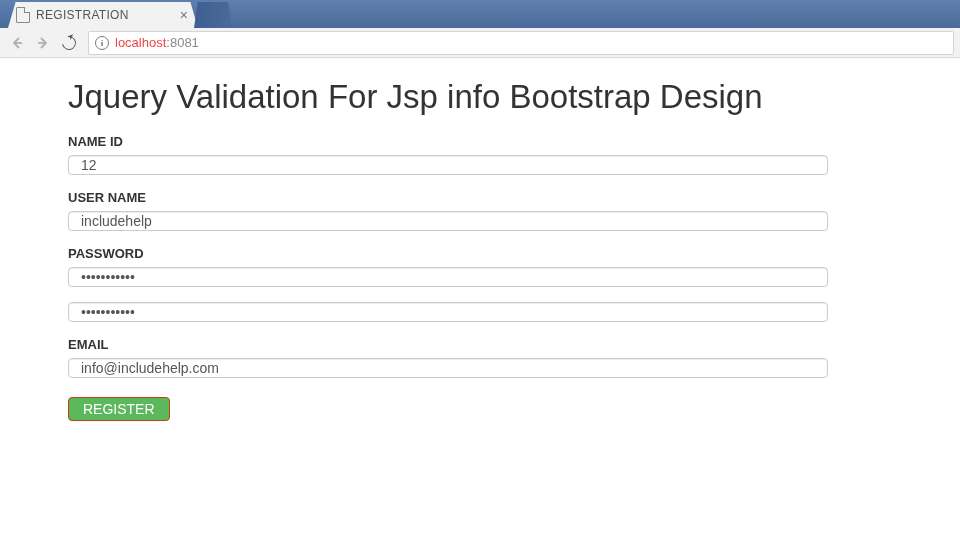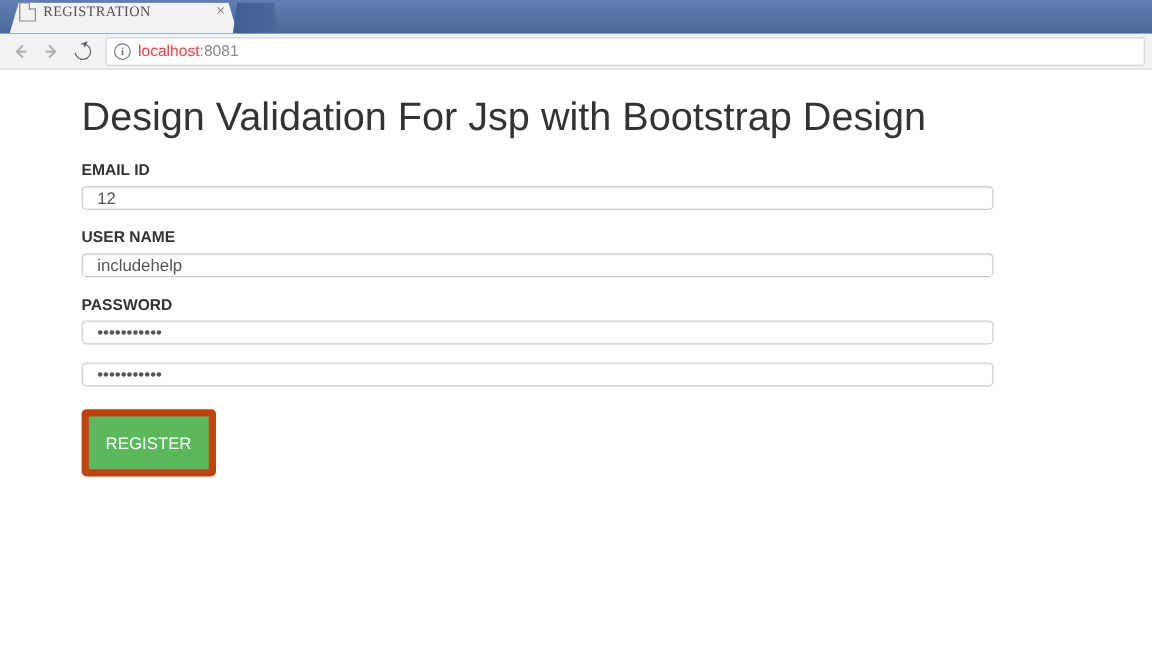"REGISTRATION" .tab { align-items: flex-start -> center; font-family: Liberation Serif, serif -> none }
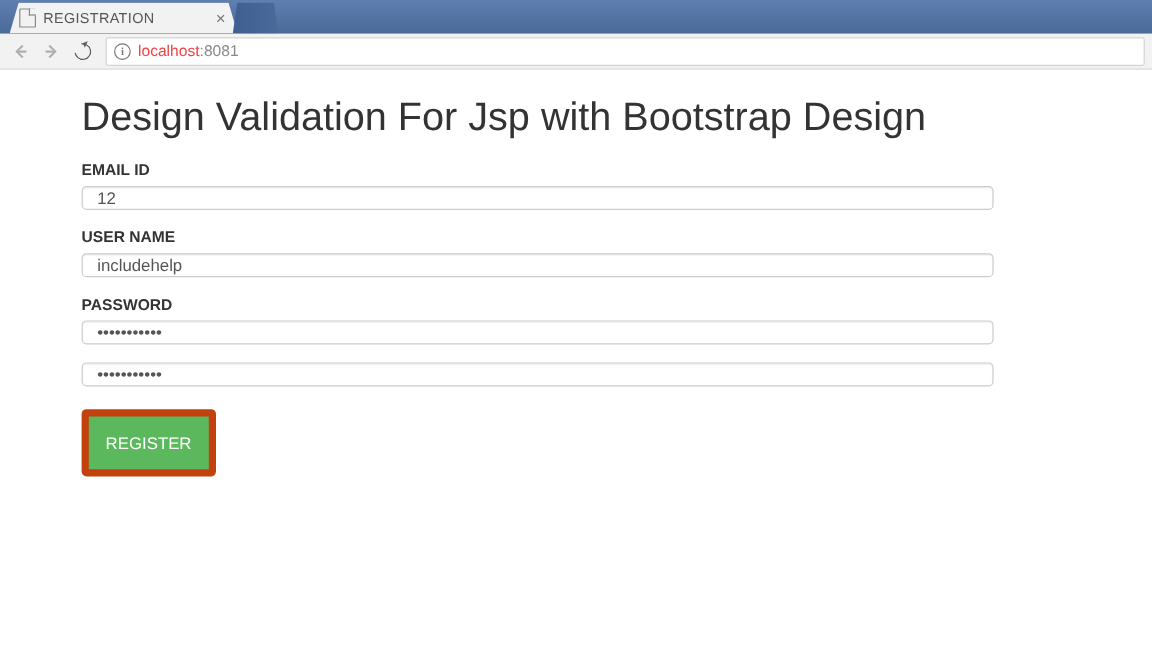"Design Validation For Jsp with" h1 { text: Design Validation For Jsp with -> Jquery Validation For Jsp info }
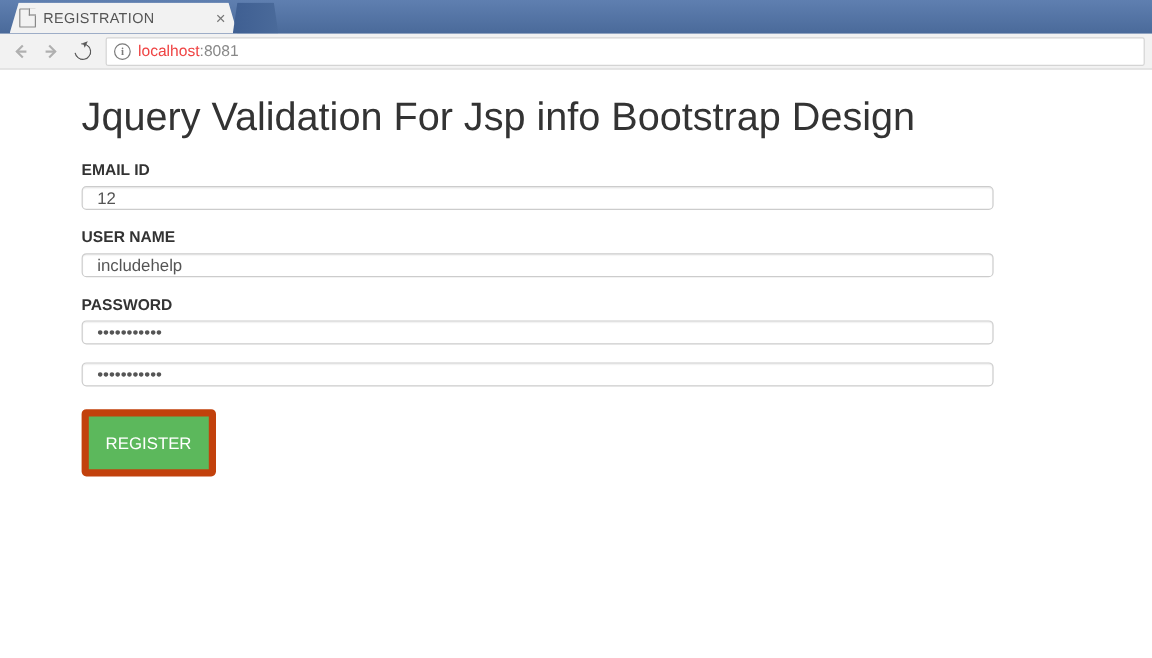"EMAIL ID" label { text: EMAIL -> NAME }
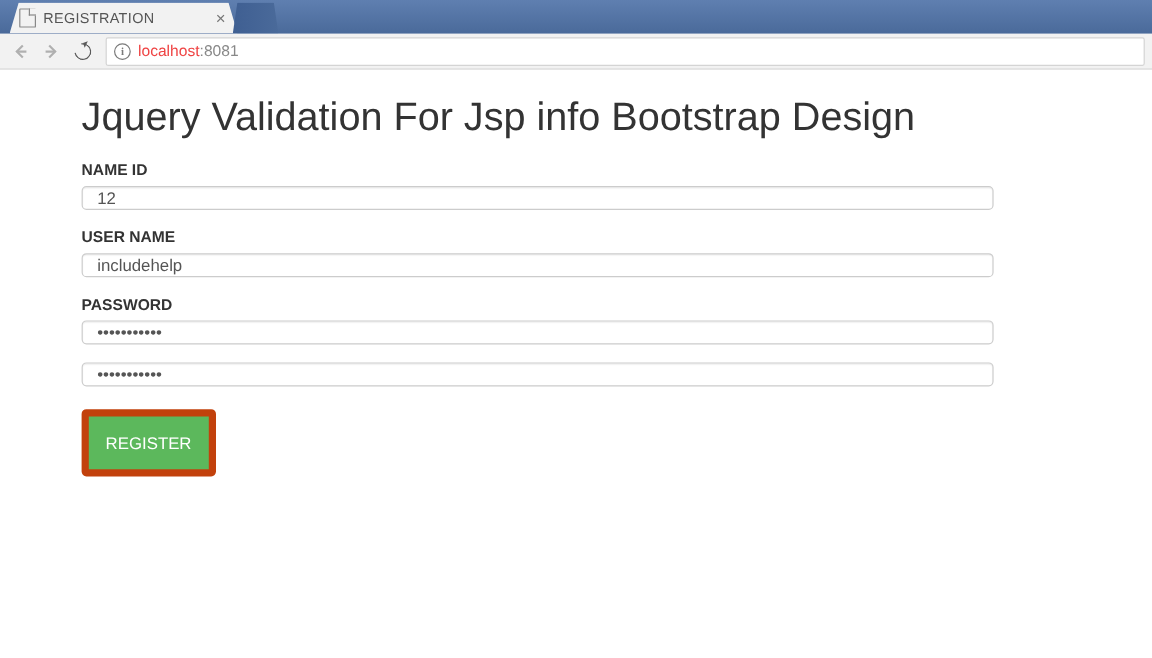"EMAIL" div.form-group { html: none -> <div> <label>EMAIL</label> <input> </div> }
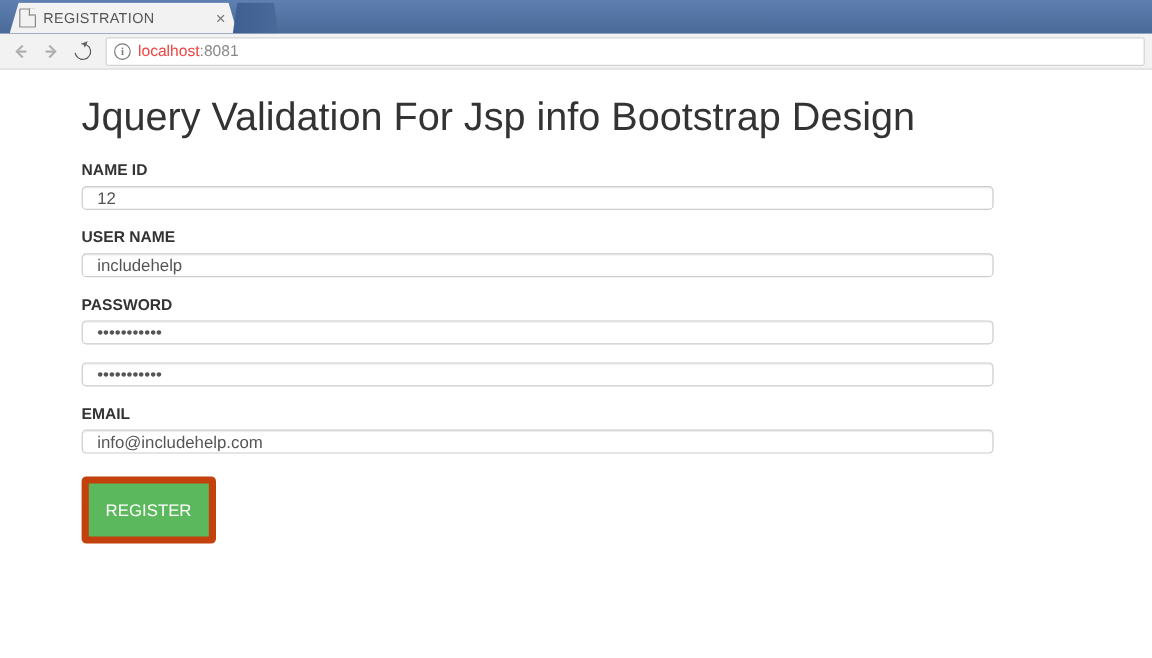"REGISTER" .btn-register { border: 6px solid #c2410c -> 1px solid #c2410c; padding: 14px 14px -> 3px 14px }
